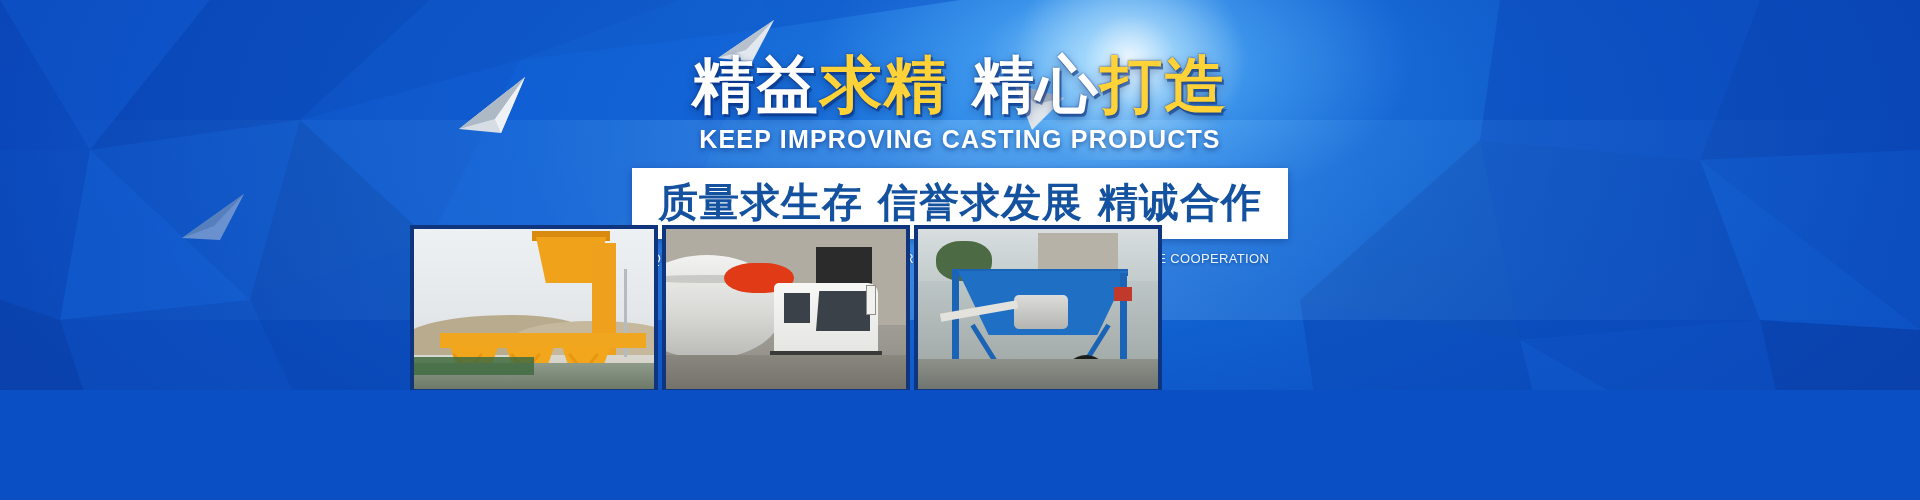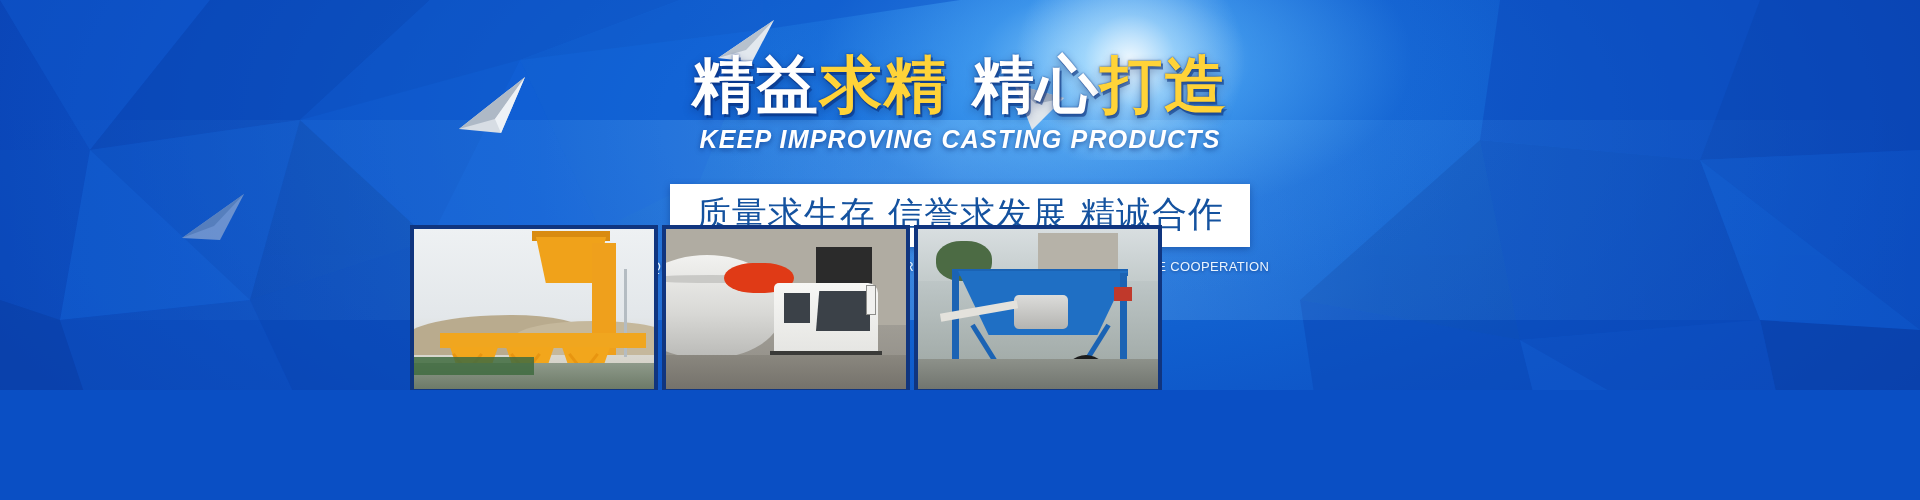"KEEP IMPROVING CASTING PRODUCTS" .subtitle-en { font-style: italic -> none }
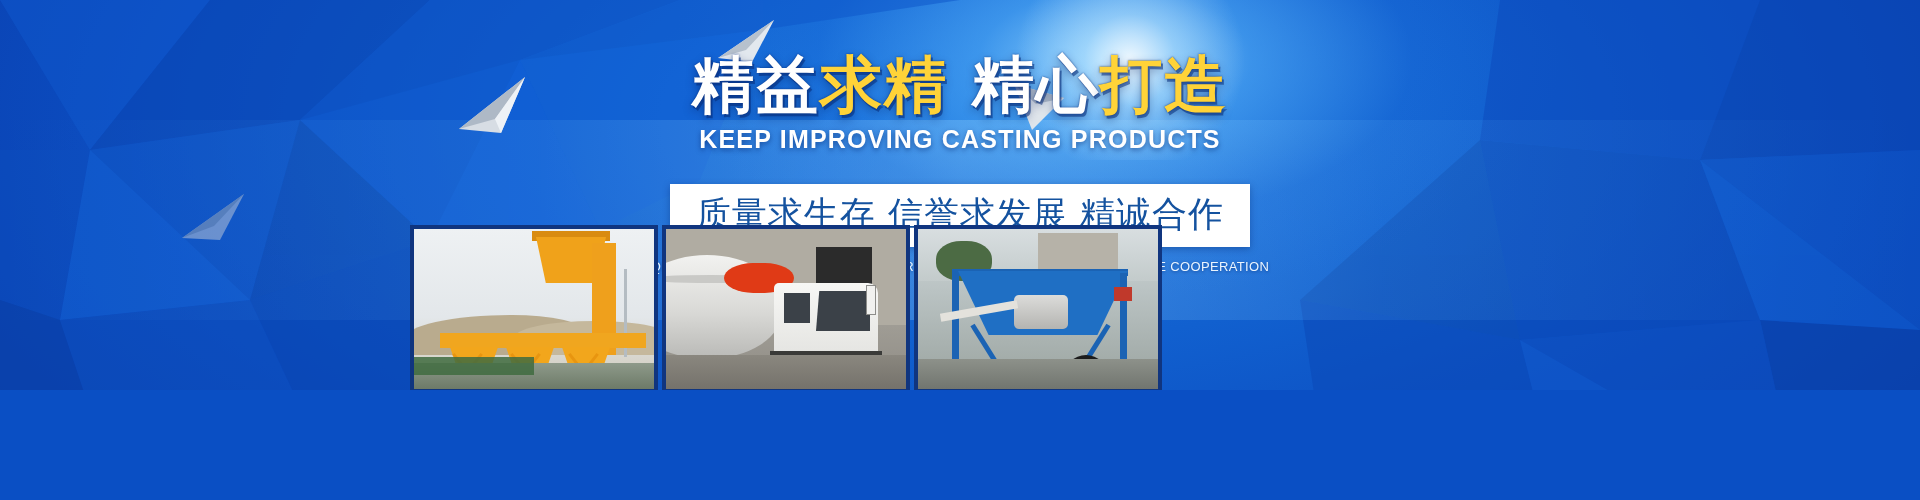"质量求生存 信誉求发展 精诚合作" .slogan-box { font-size: 35px -> 40px; font-weight: 400 -> 700; margin-top: 16px -> none }
